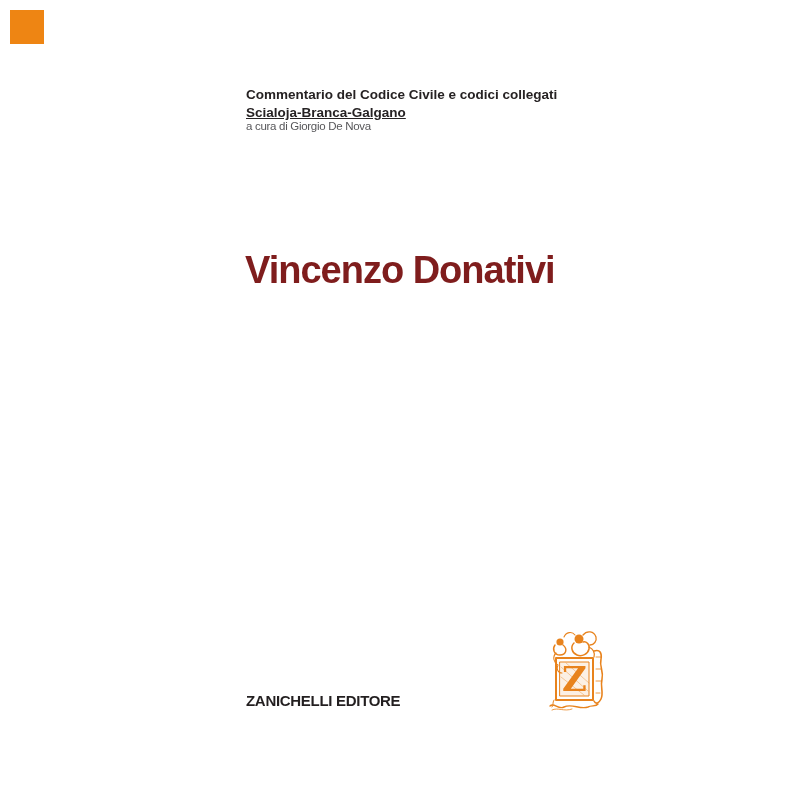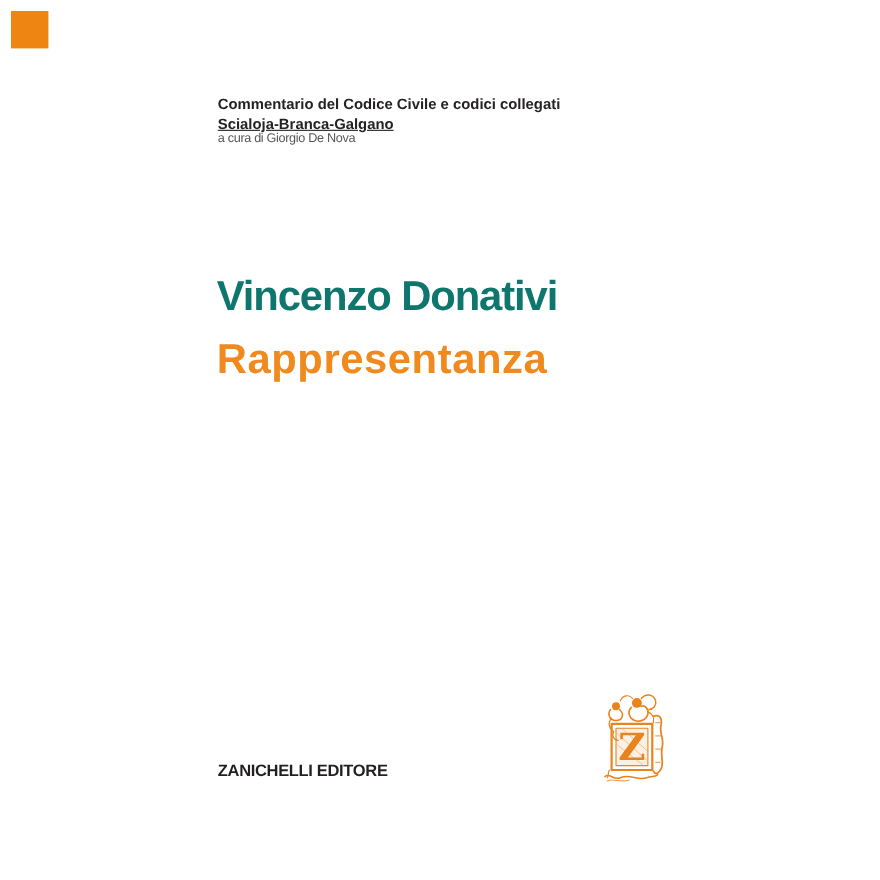"Commentario del Codice Civile e" .abs { margin-left: none -> 48px }
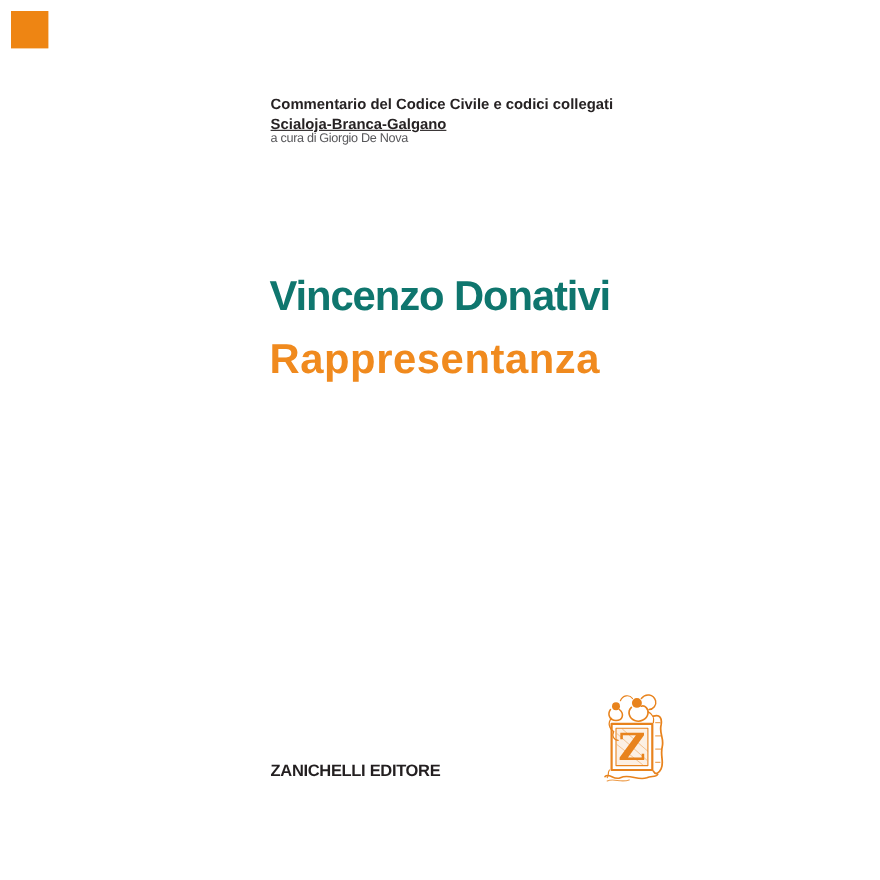"Vincenzo Donativi" .author-name { color: #0f766e -> #7f1d1d }
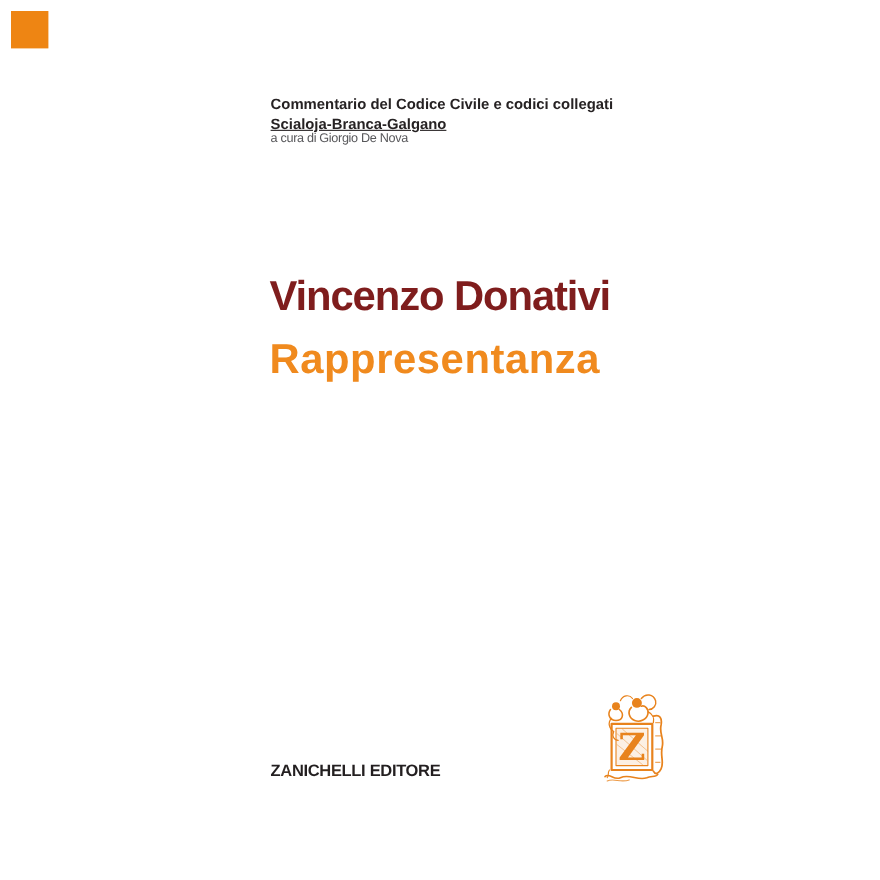"Rappresentanza" div.abs { html: <div>Rappresentanza</div> -> none }
